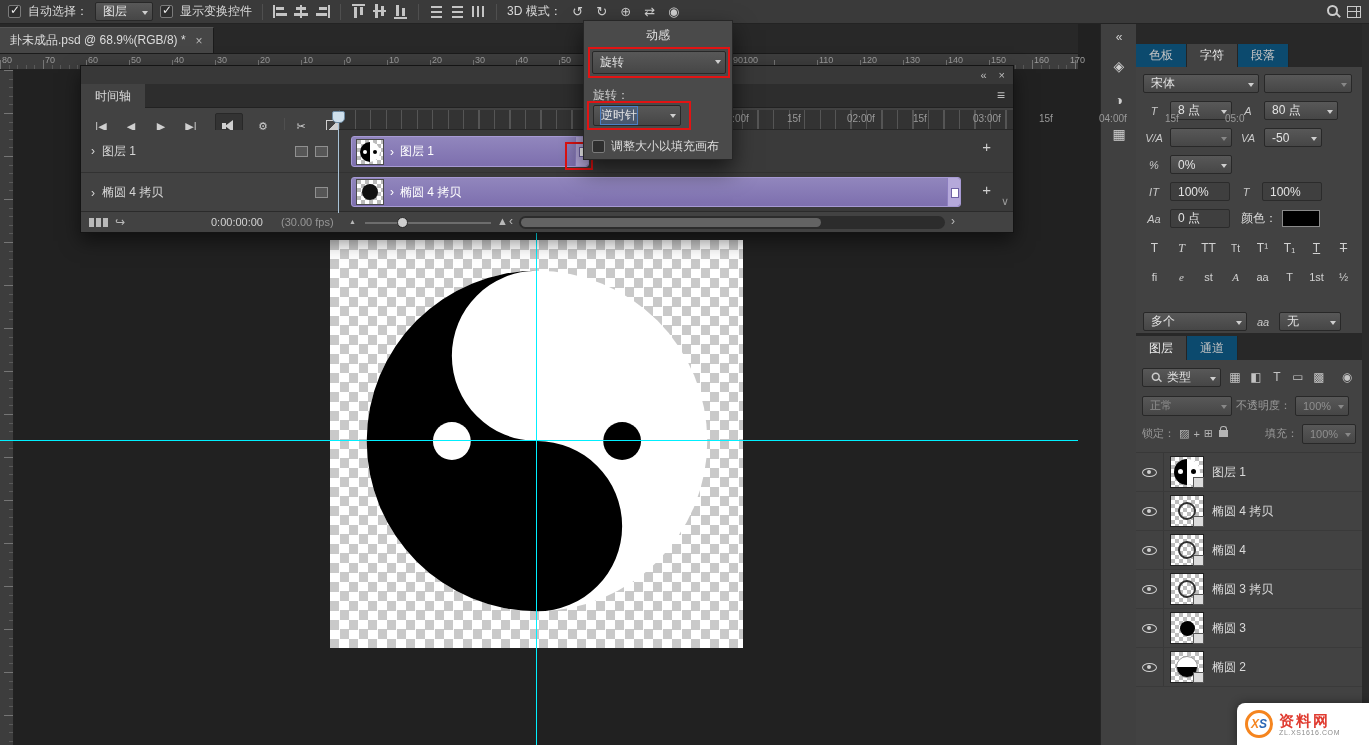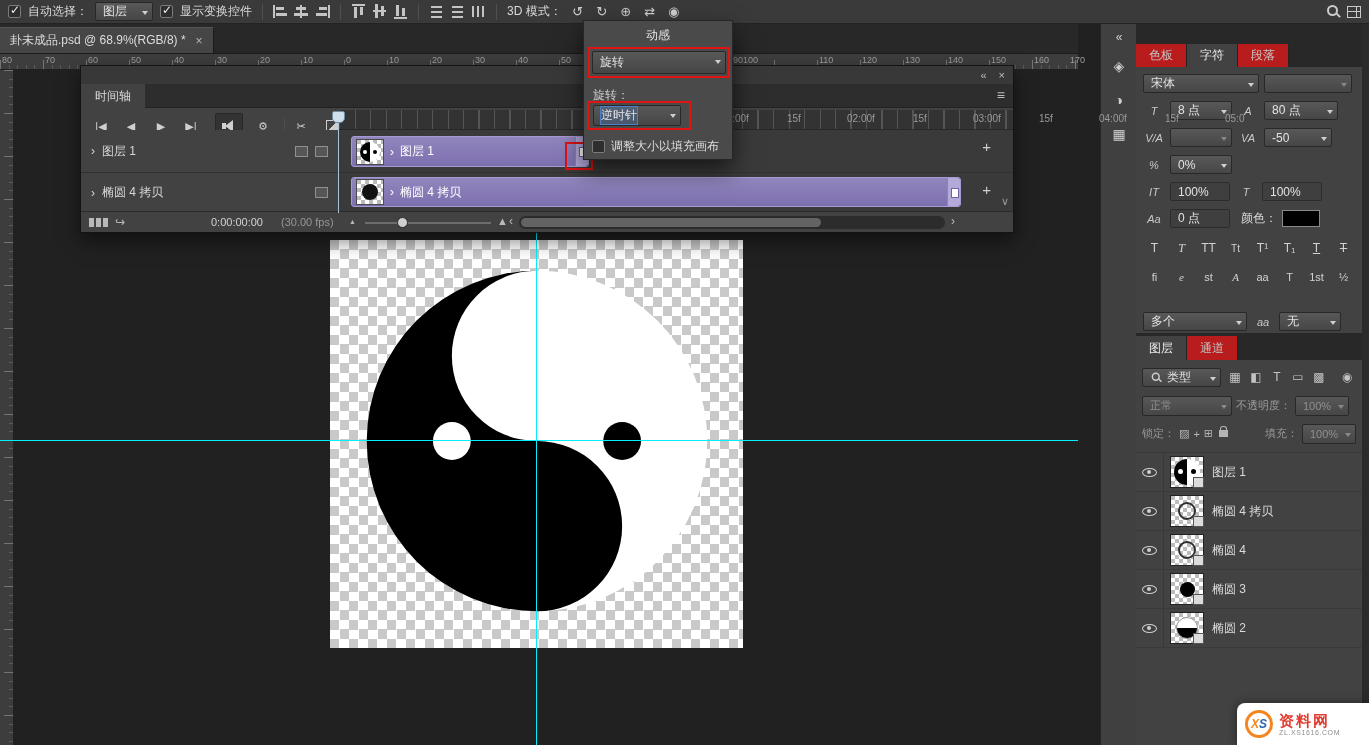"色板" .ptab { background: #b91c1c -> #0c4a6e }
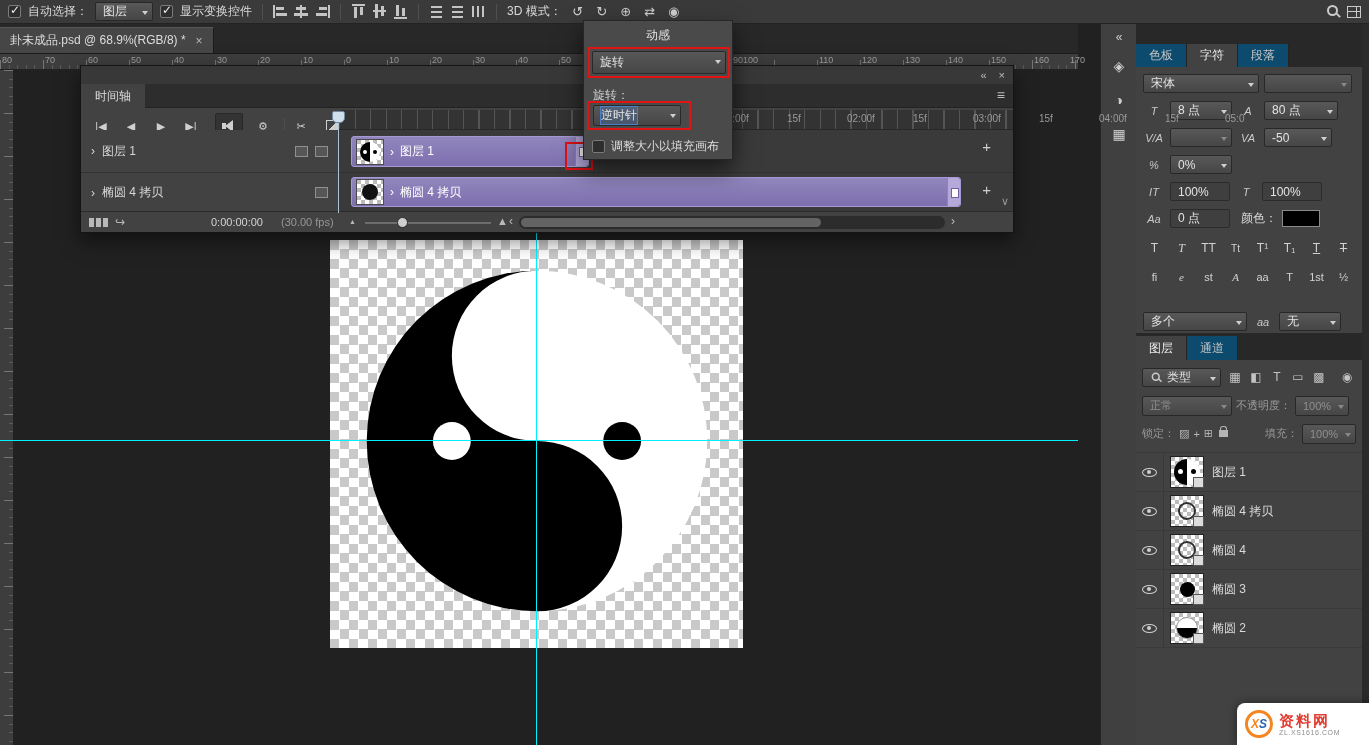"-50" span.ps-select { width: 68px -> 58px }
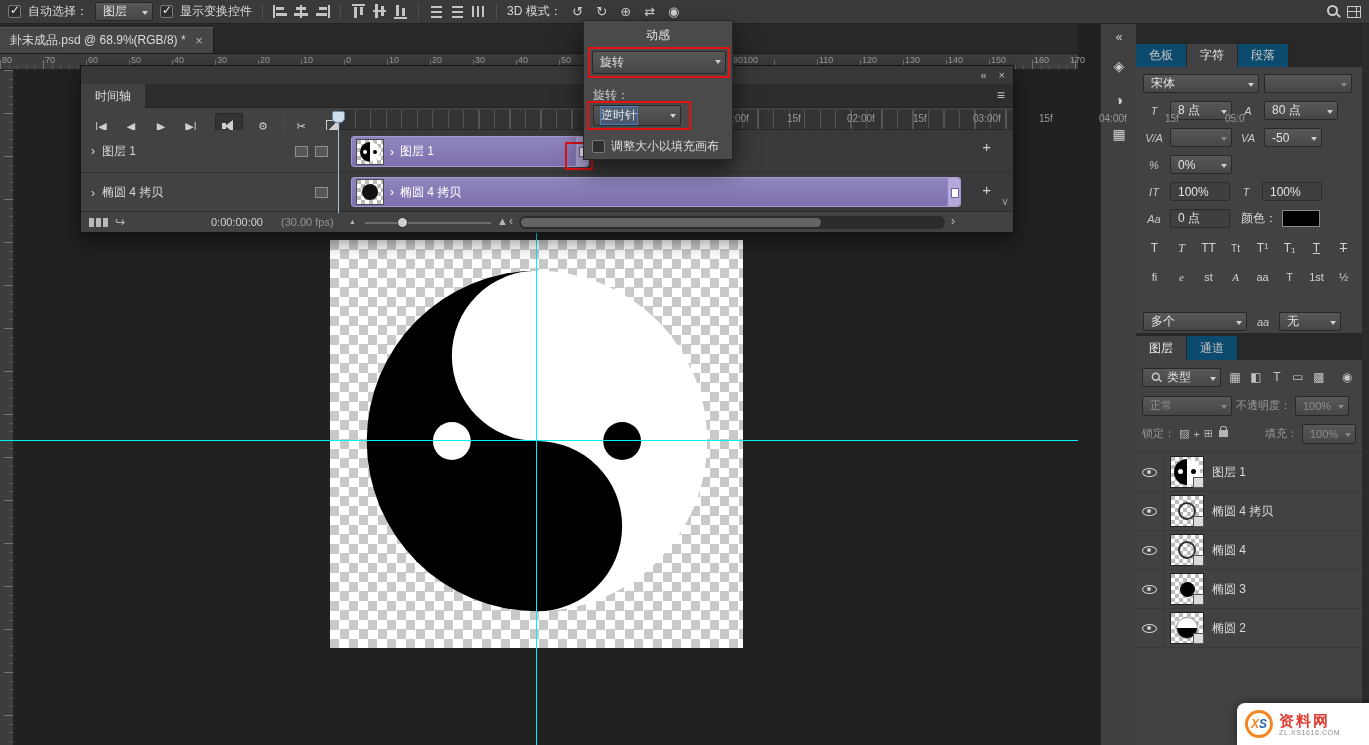"椭圆 3 拷贝" div.lrow { html: none -> <div> <span> <span></span> </span> <span> <span></span> <span></span> </span> <span>椭圆 3 拷贝</span> </div> }
